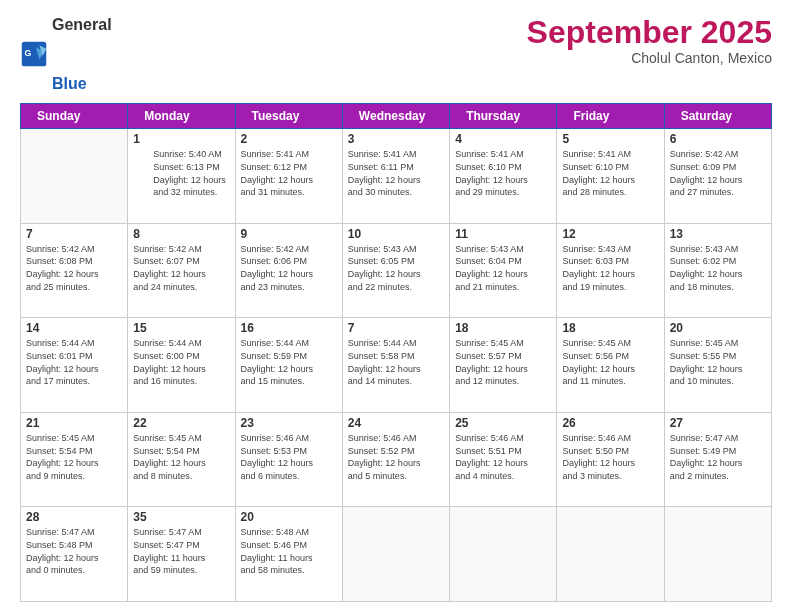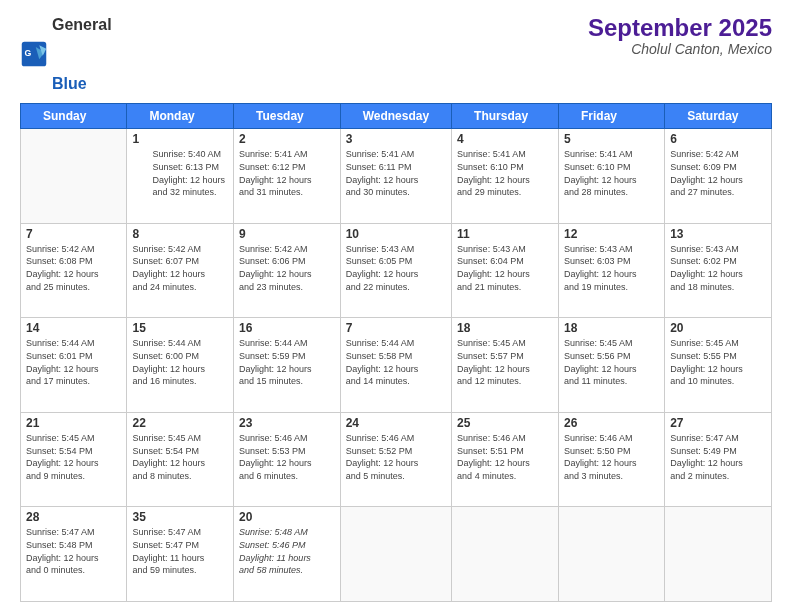"September 2025" .month-title { color: #4c1d95 -> #be185d; font-size: 24px -> 32px }
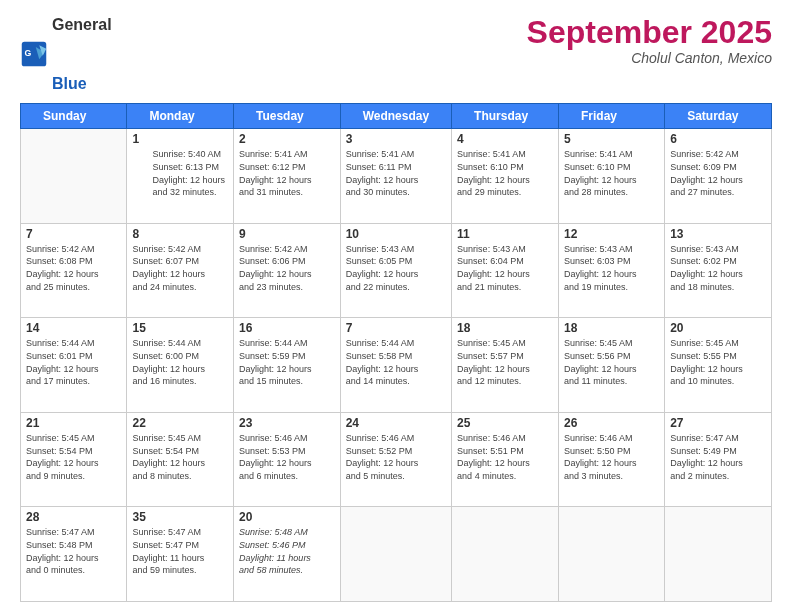"Cholul Canton, Mexico" .subtitle { font-style: italic -> none }
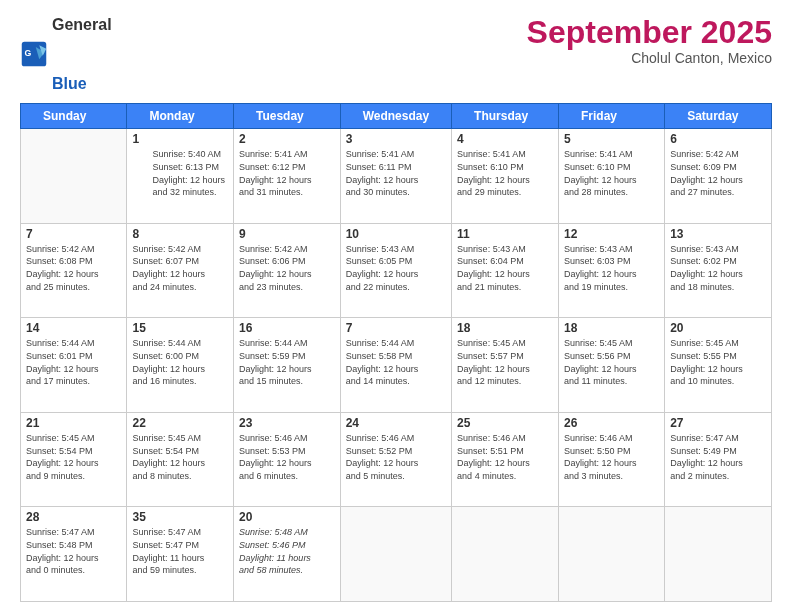"Sunday" .calendar th { background: #3b82f6 -> #a21caf; padding: 5px 22px -> 5px 16px }
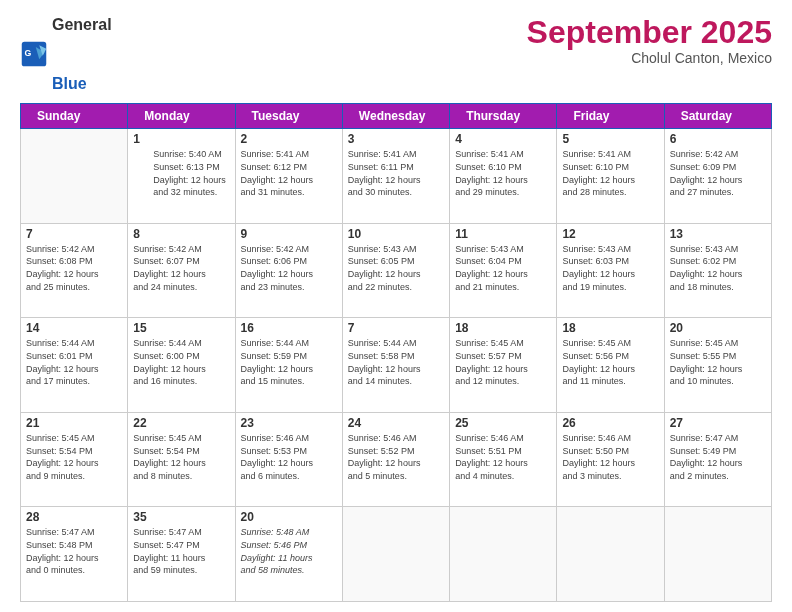"Sunrise: 5:48 AM" div.cell-info { font-style: italic -> none }
